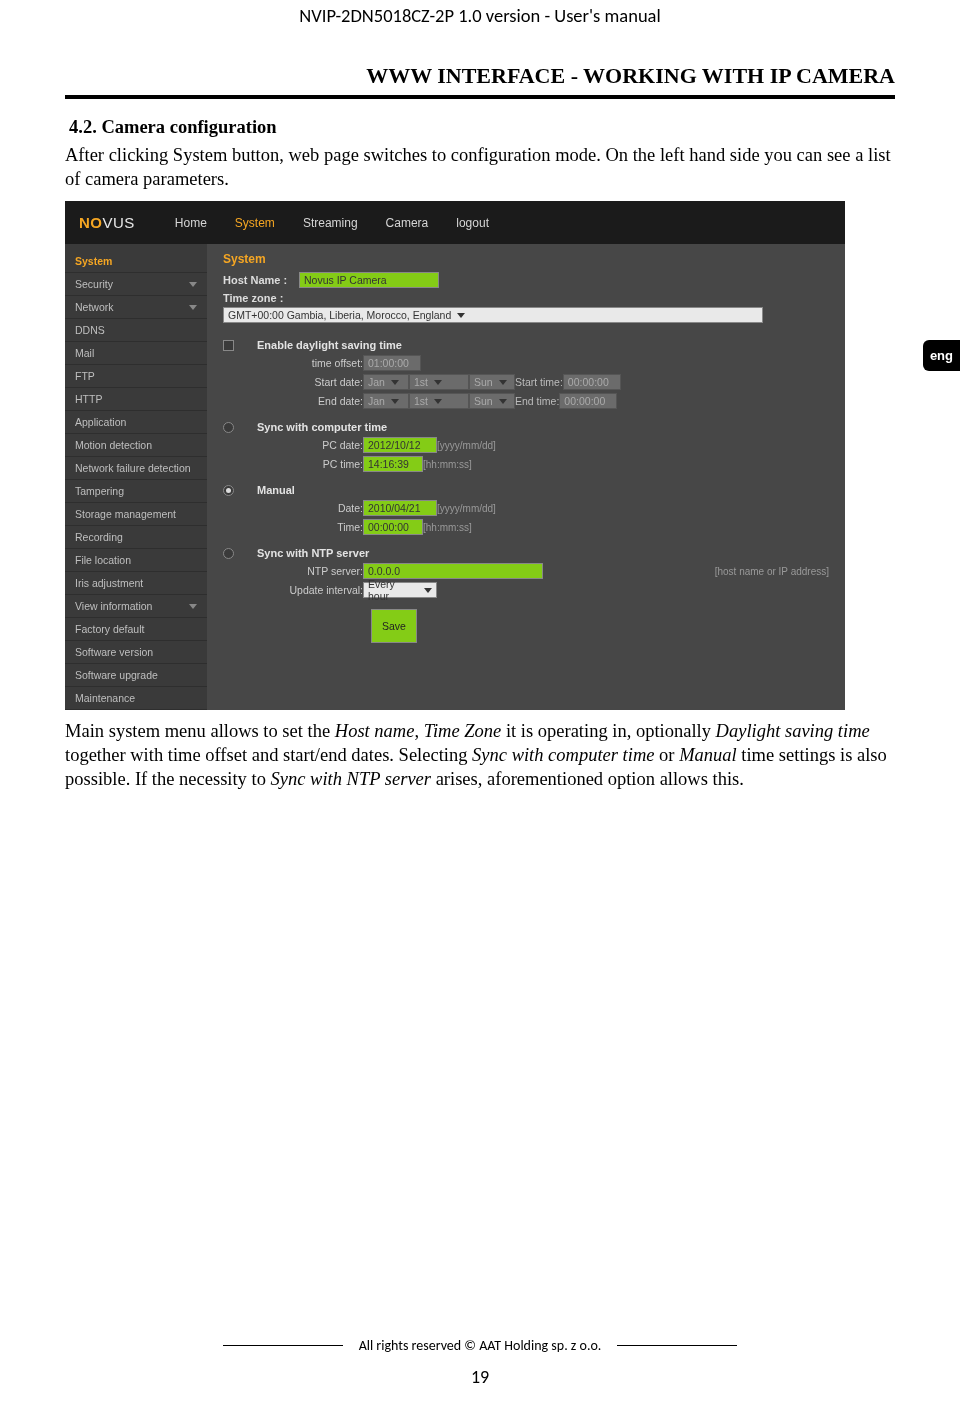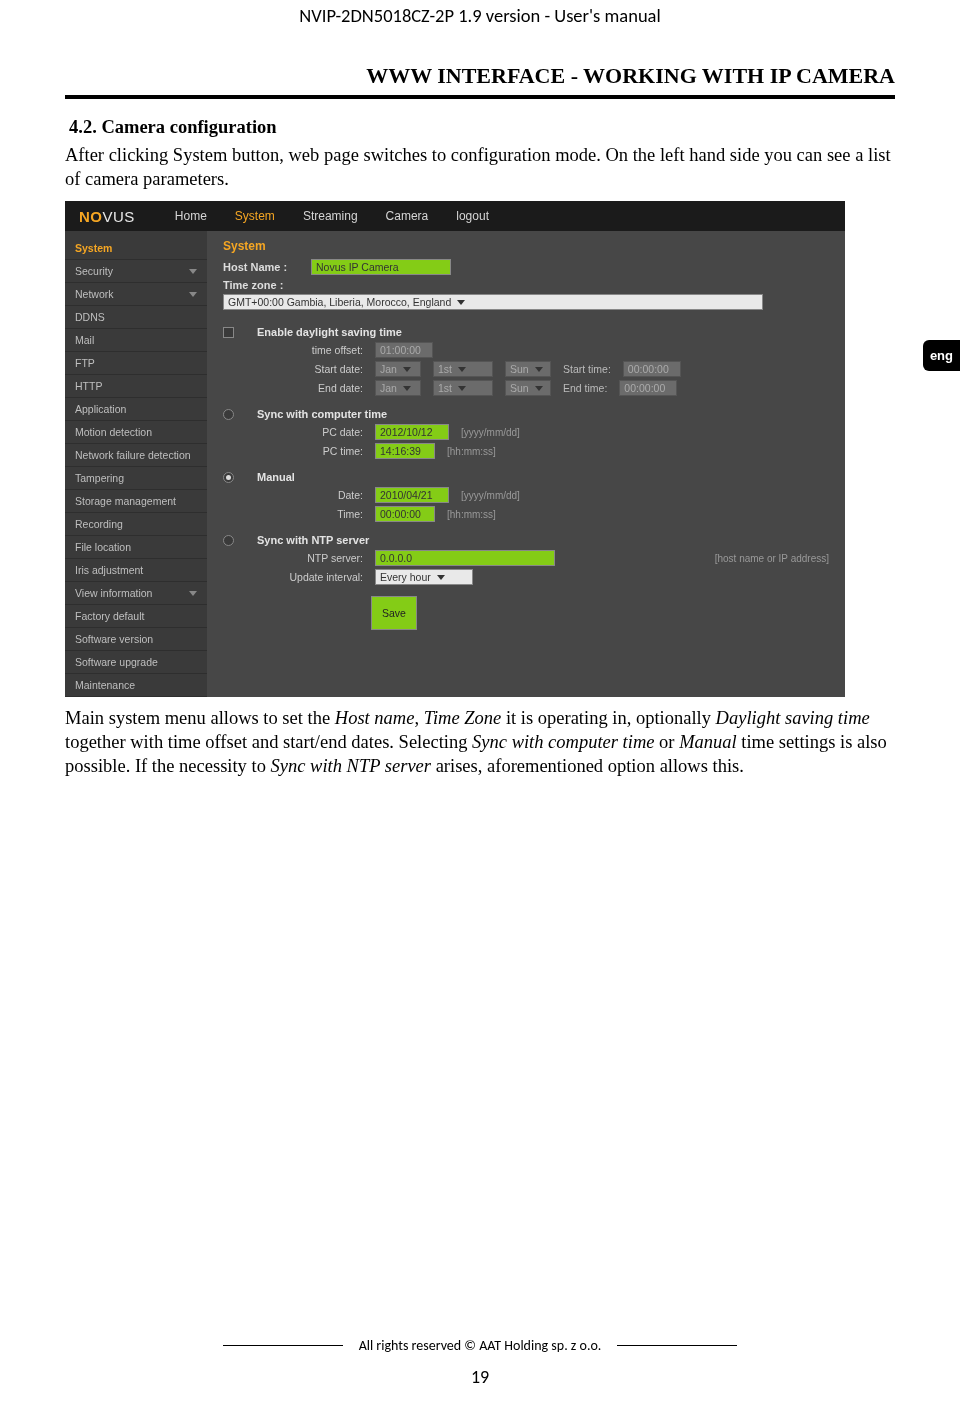"NVIP-2DN5018CZ-2P 1.9 version - User's" div.doc-header { text: 1.9 -> 1.0 }
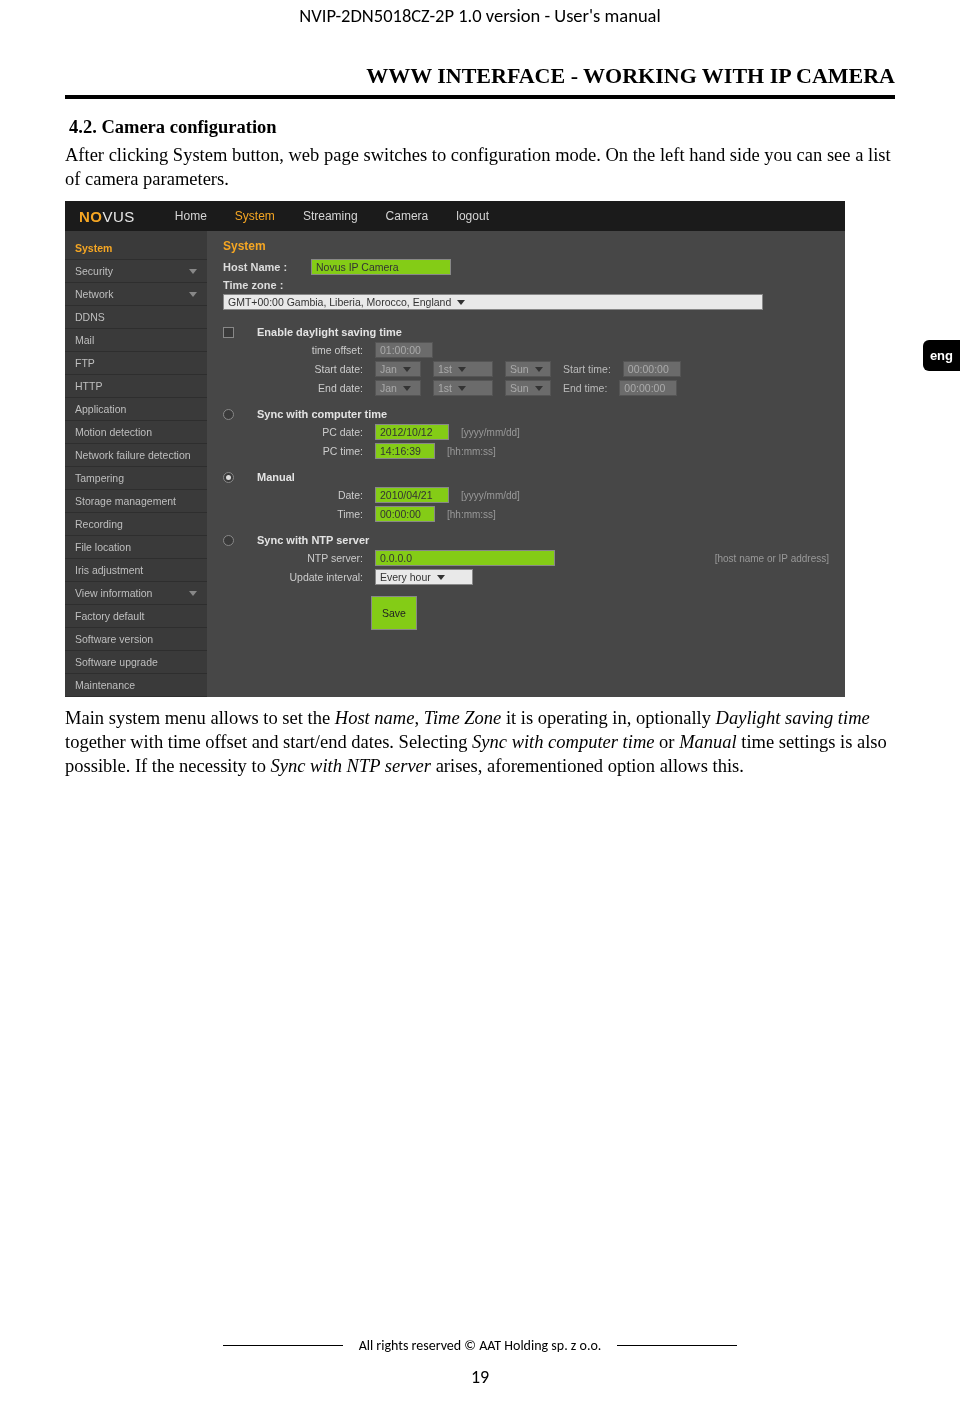"NOVUS" .shot .topbar { height: 30px -> 43px }
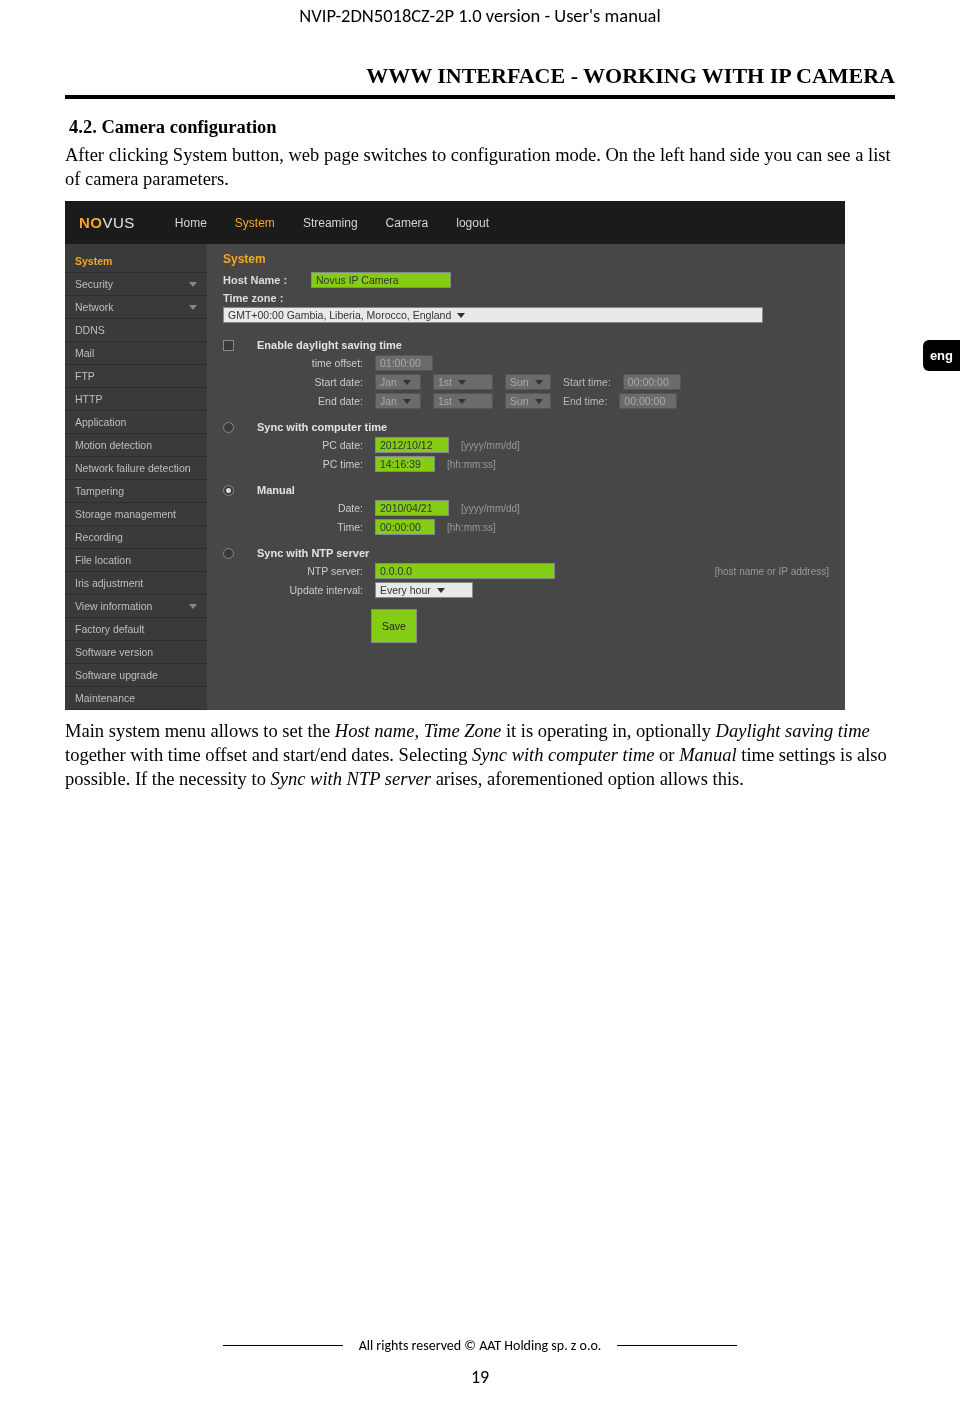"Host Name :" .shot .row { gap: 12px -> 0 }
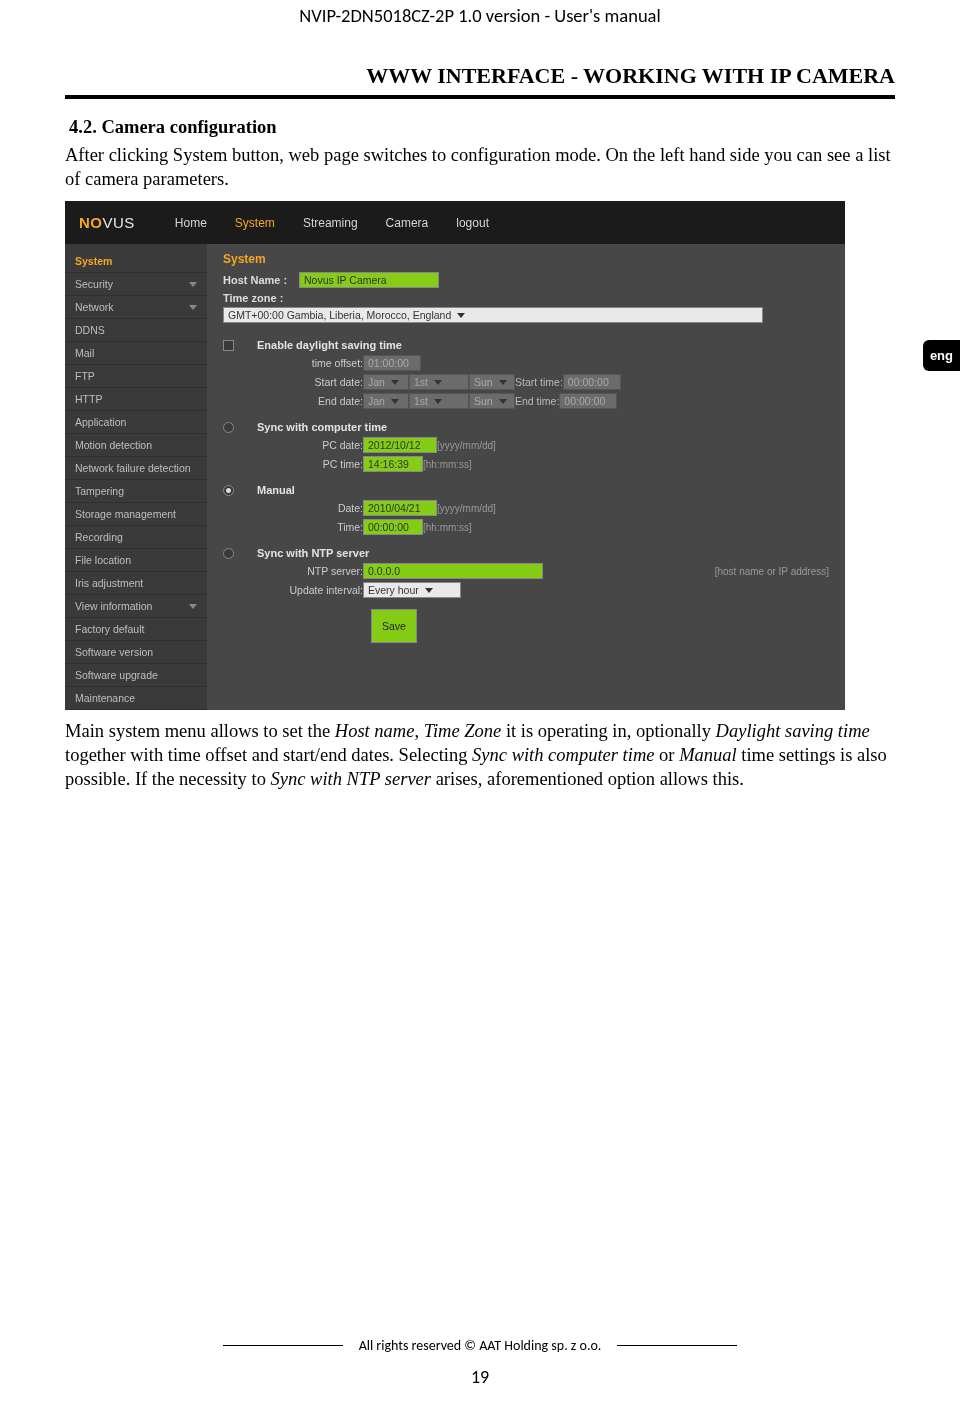"Every hour" span.sel { width: 98px -> 74px }
